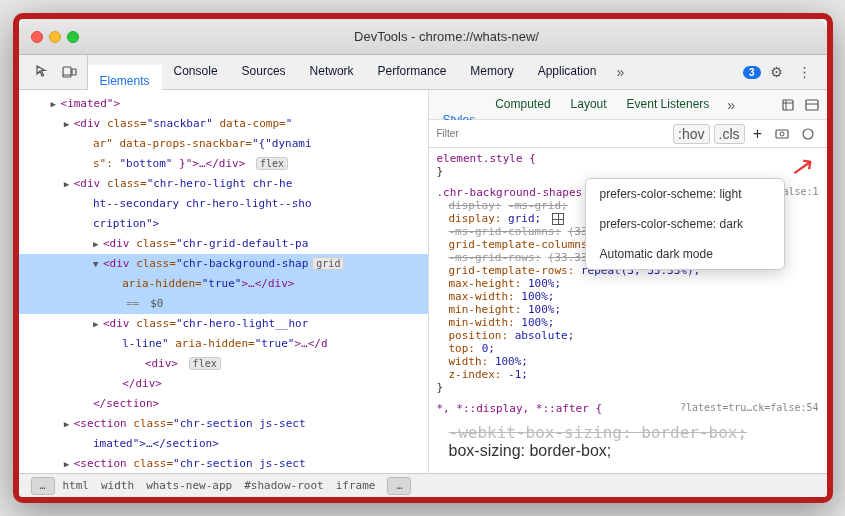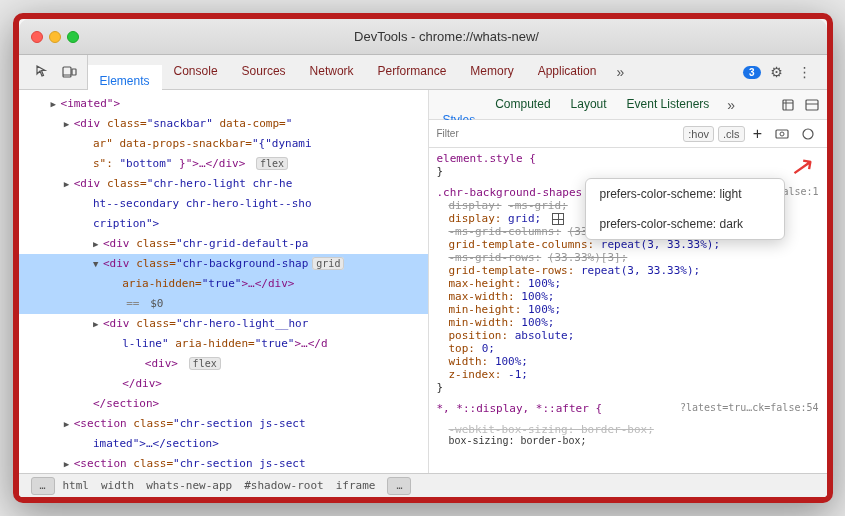"Console" .tab { color: #7f1d1d -> #0f172a }
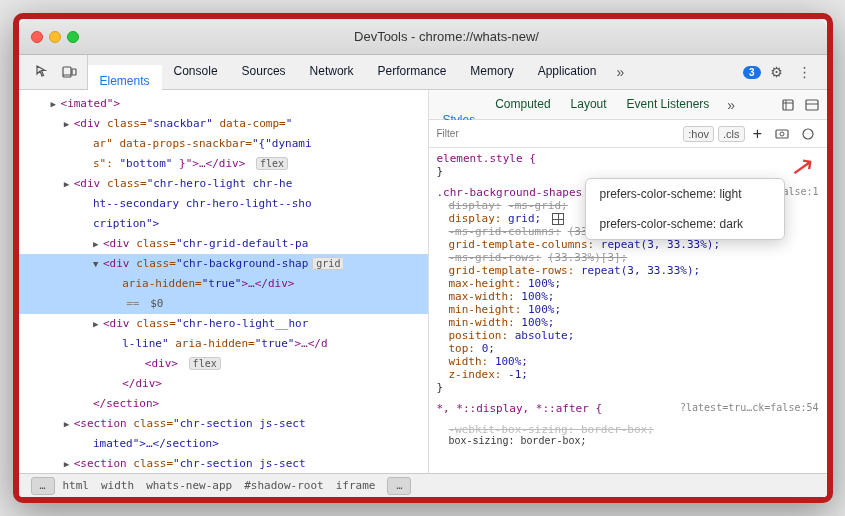":hov" .pseudo-btn { font-size: 11px -> 14px }
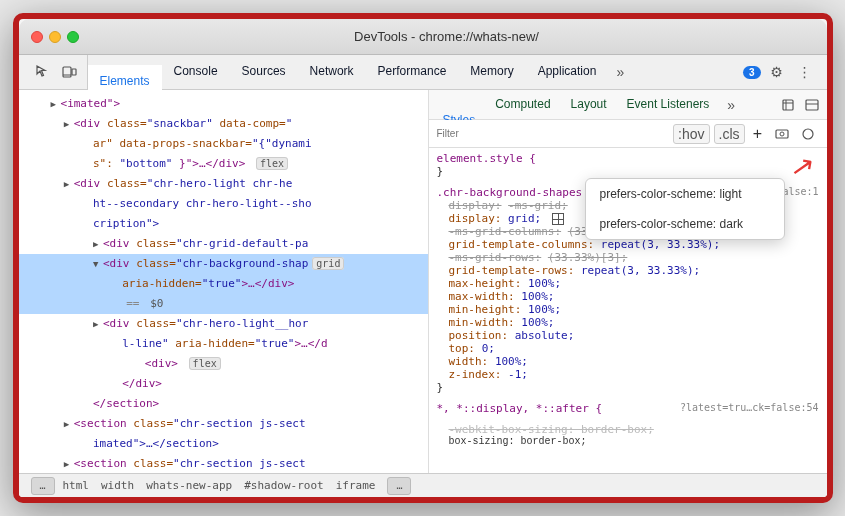"Automatic dark mode" div.dropdown-item { html: none -> <div>Automatic dark mode</div> }
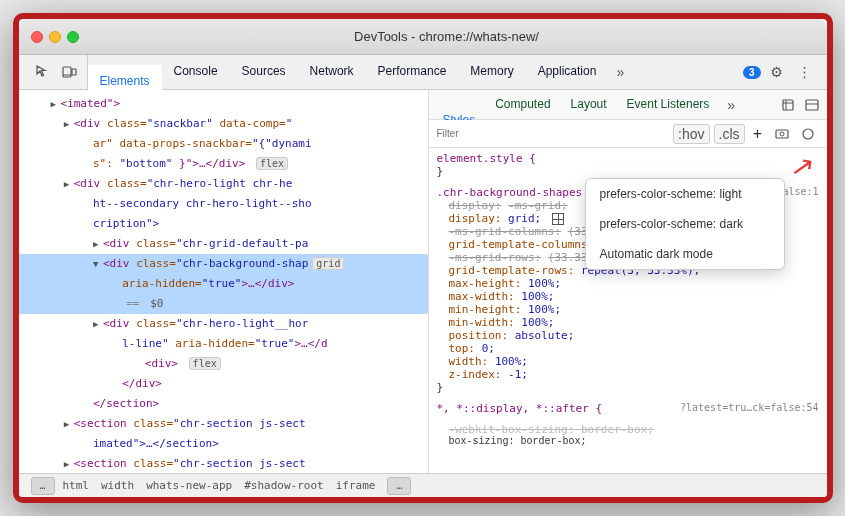"-webkit-box-sizing: border-box;" div { font-size: 11px -> 16px }
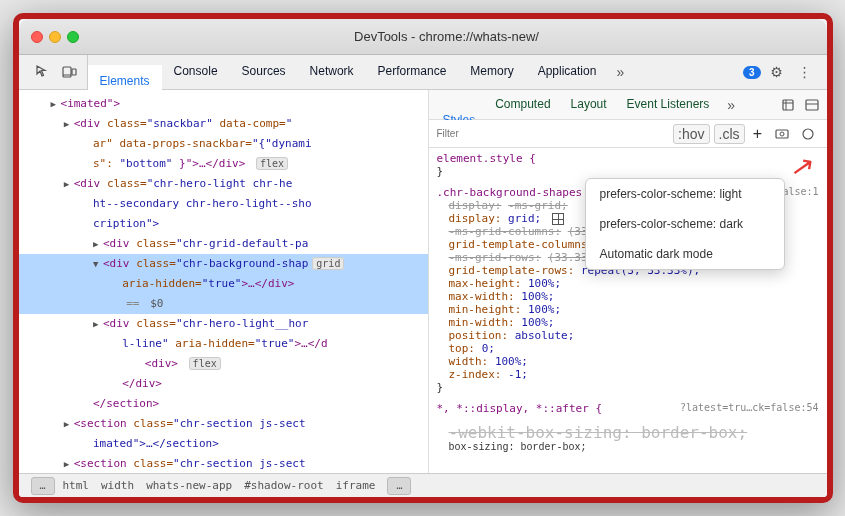"box-sizing: border-box;" div { font-family: Liberation Mono, monospace -> Liberation Sans, sans-serif; font-size: 10px -> 16px }
